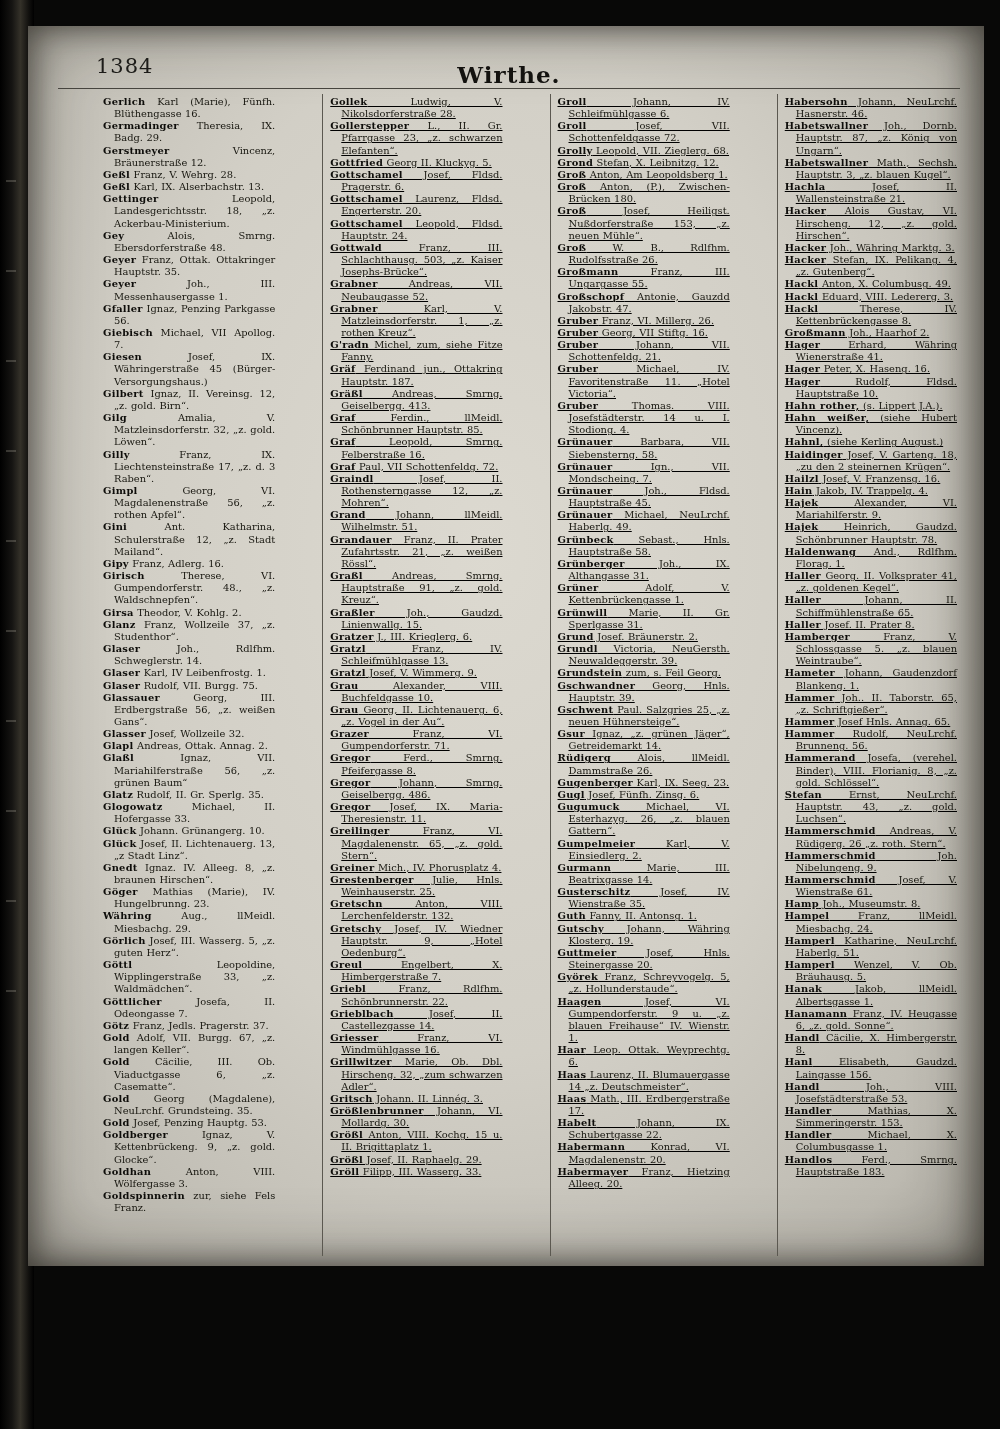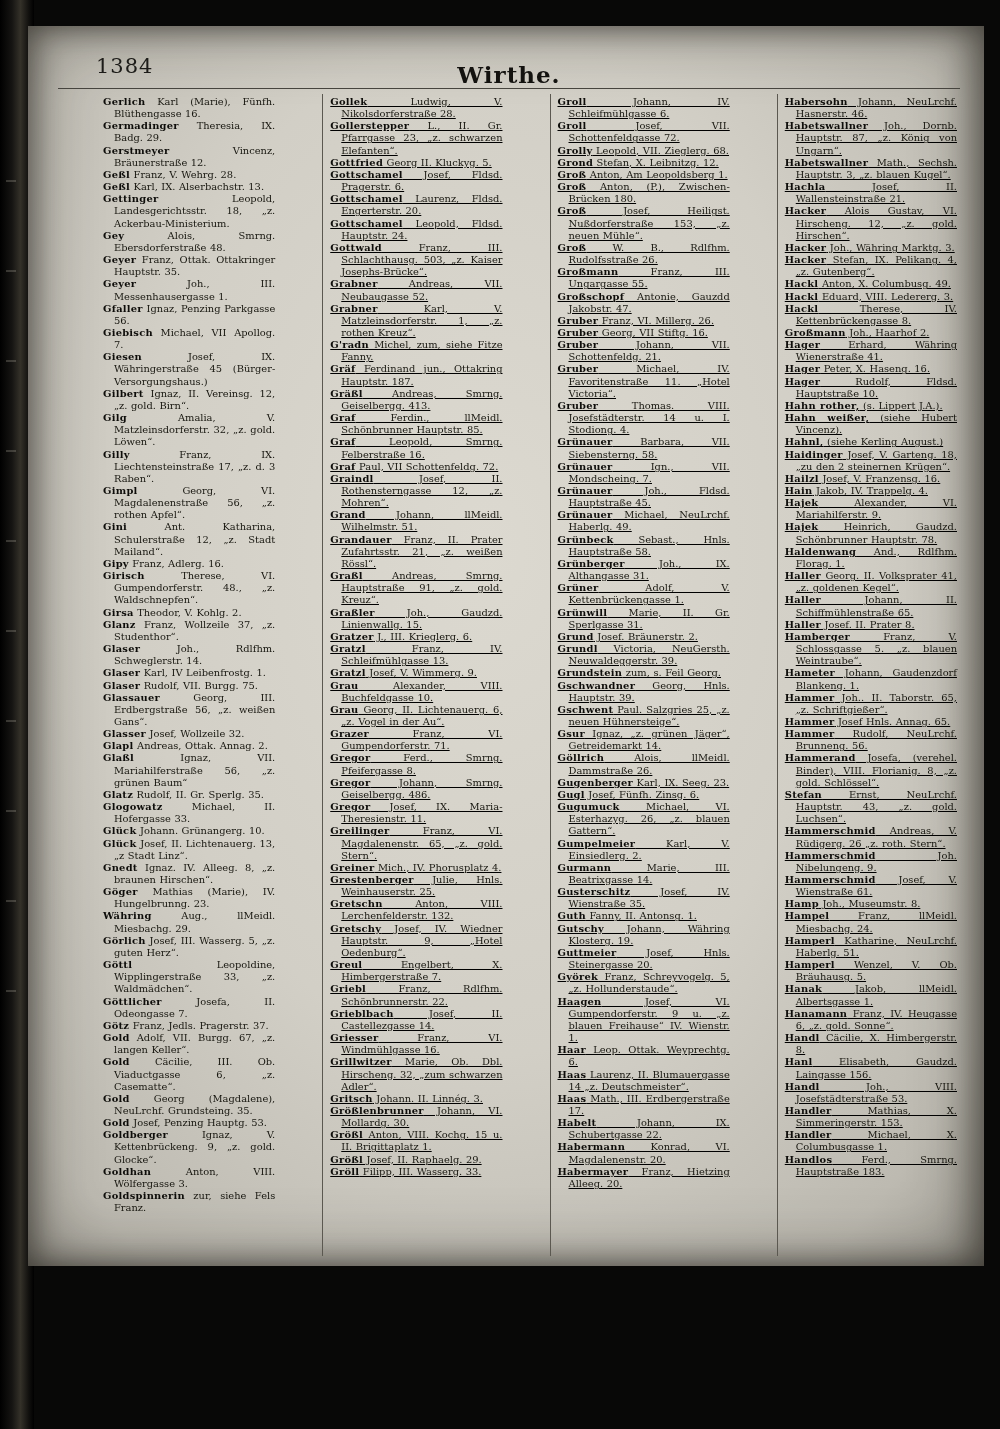"Göllrich" b { text: Göllrich -> Rüdigerg }
